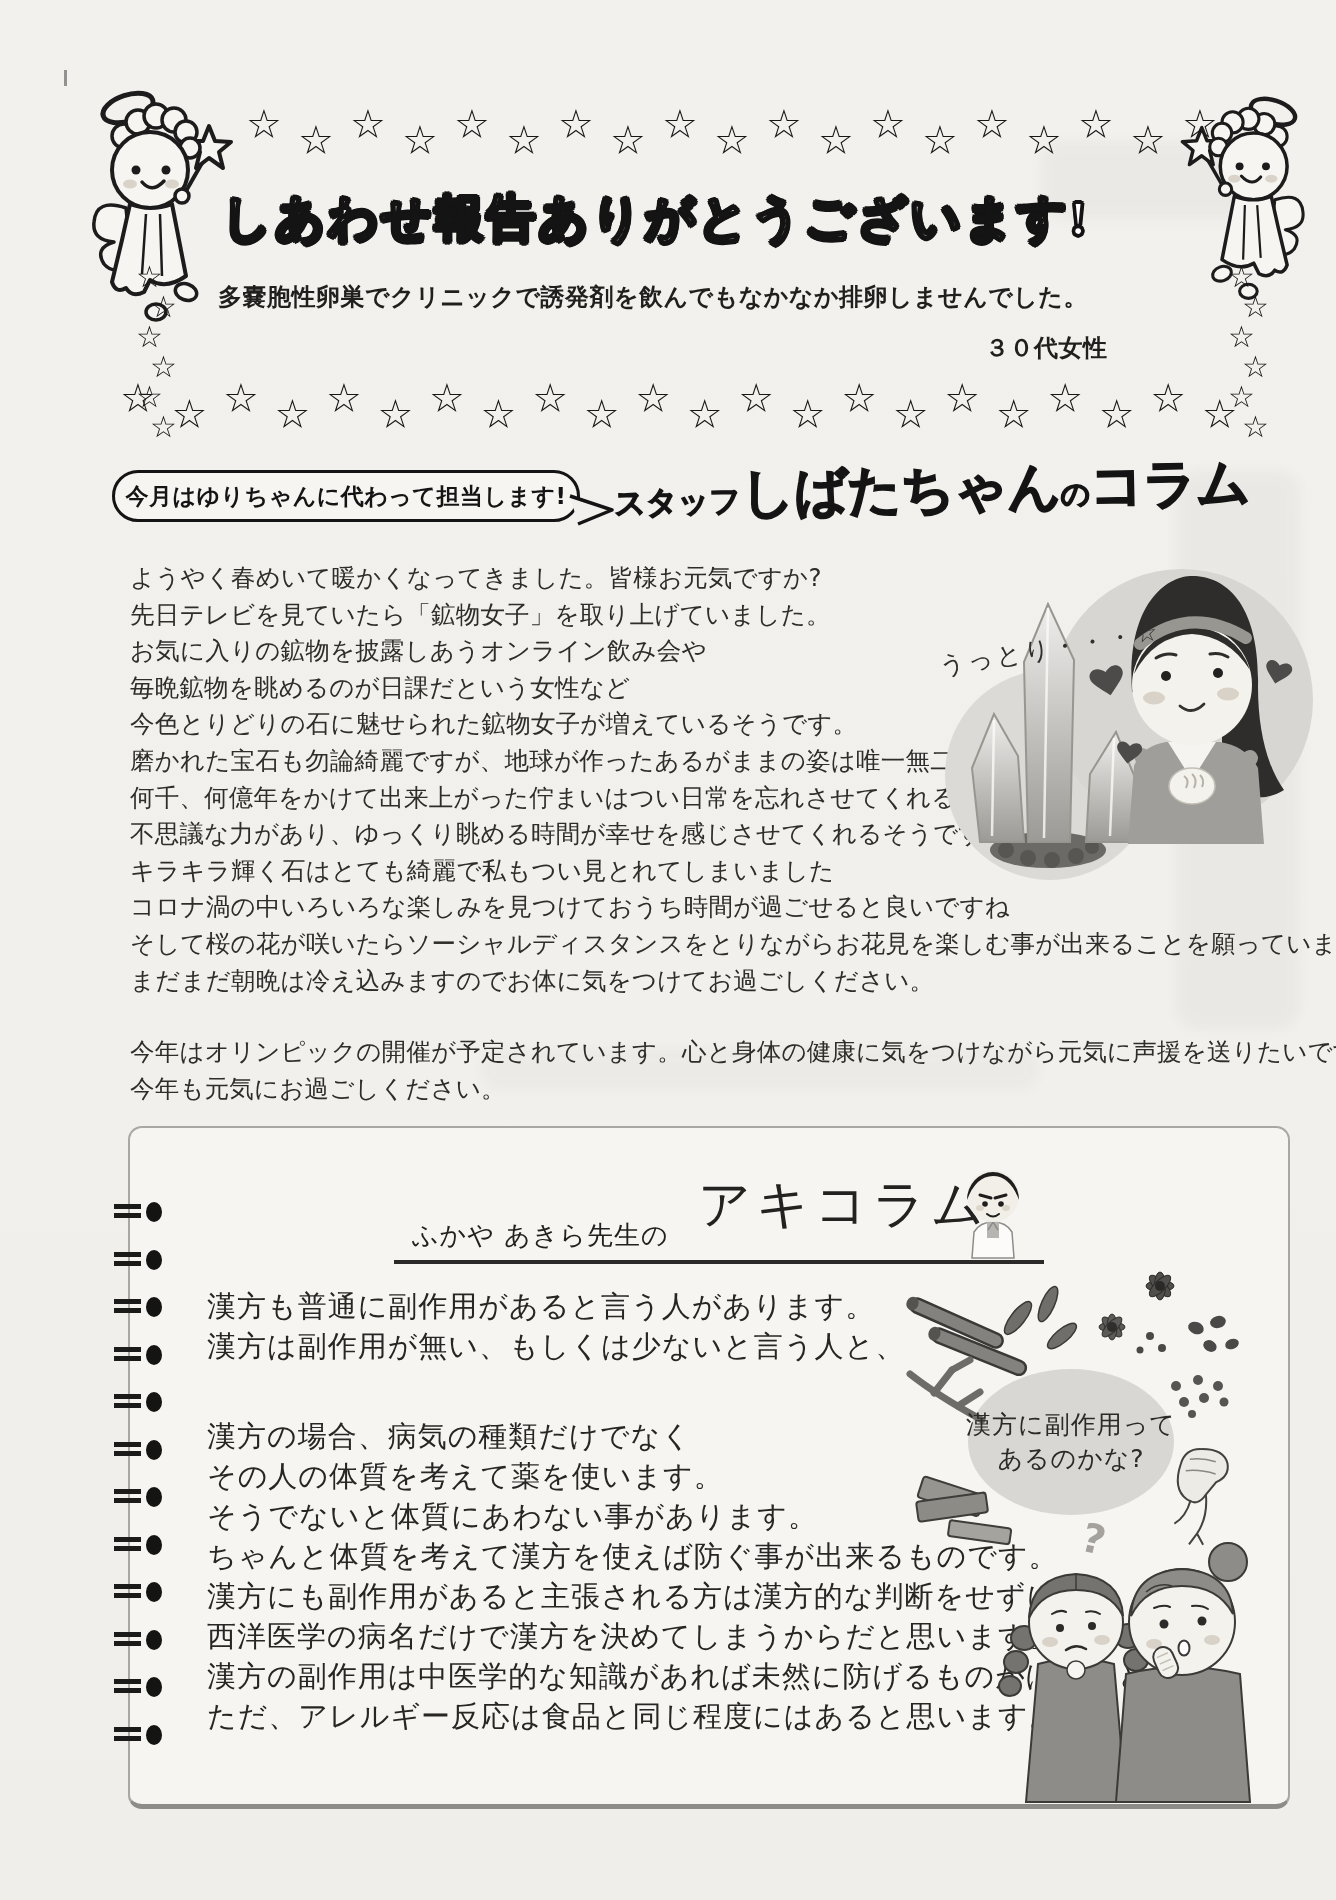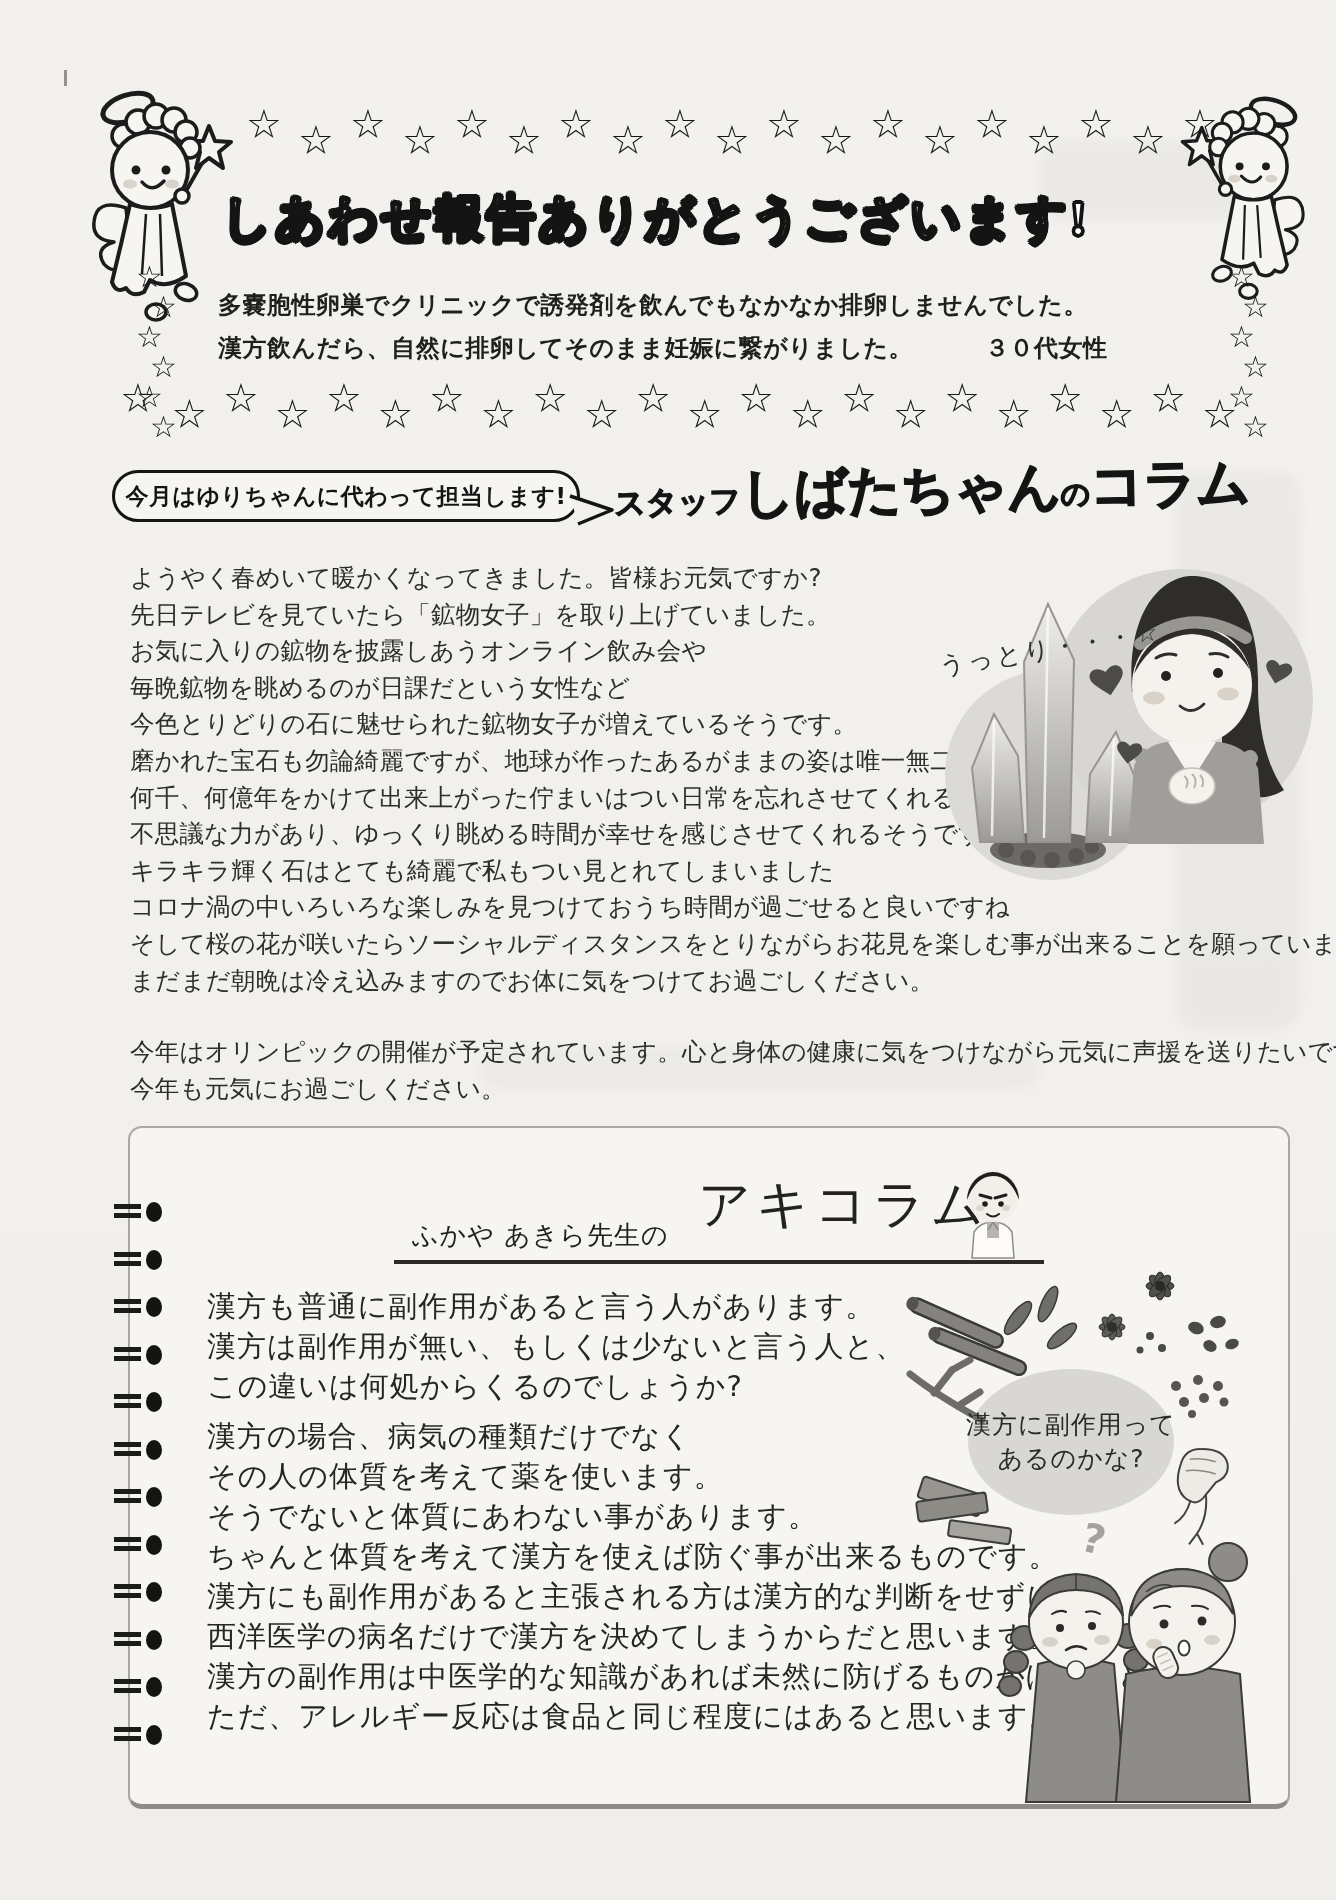"多嚢胞性卵巣でクリニックで誘発剤を飲んでもなかなか排卵しませんでした。" div.abs { margin-top: 8px -> none }
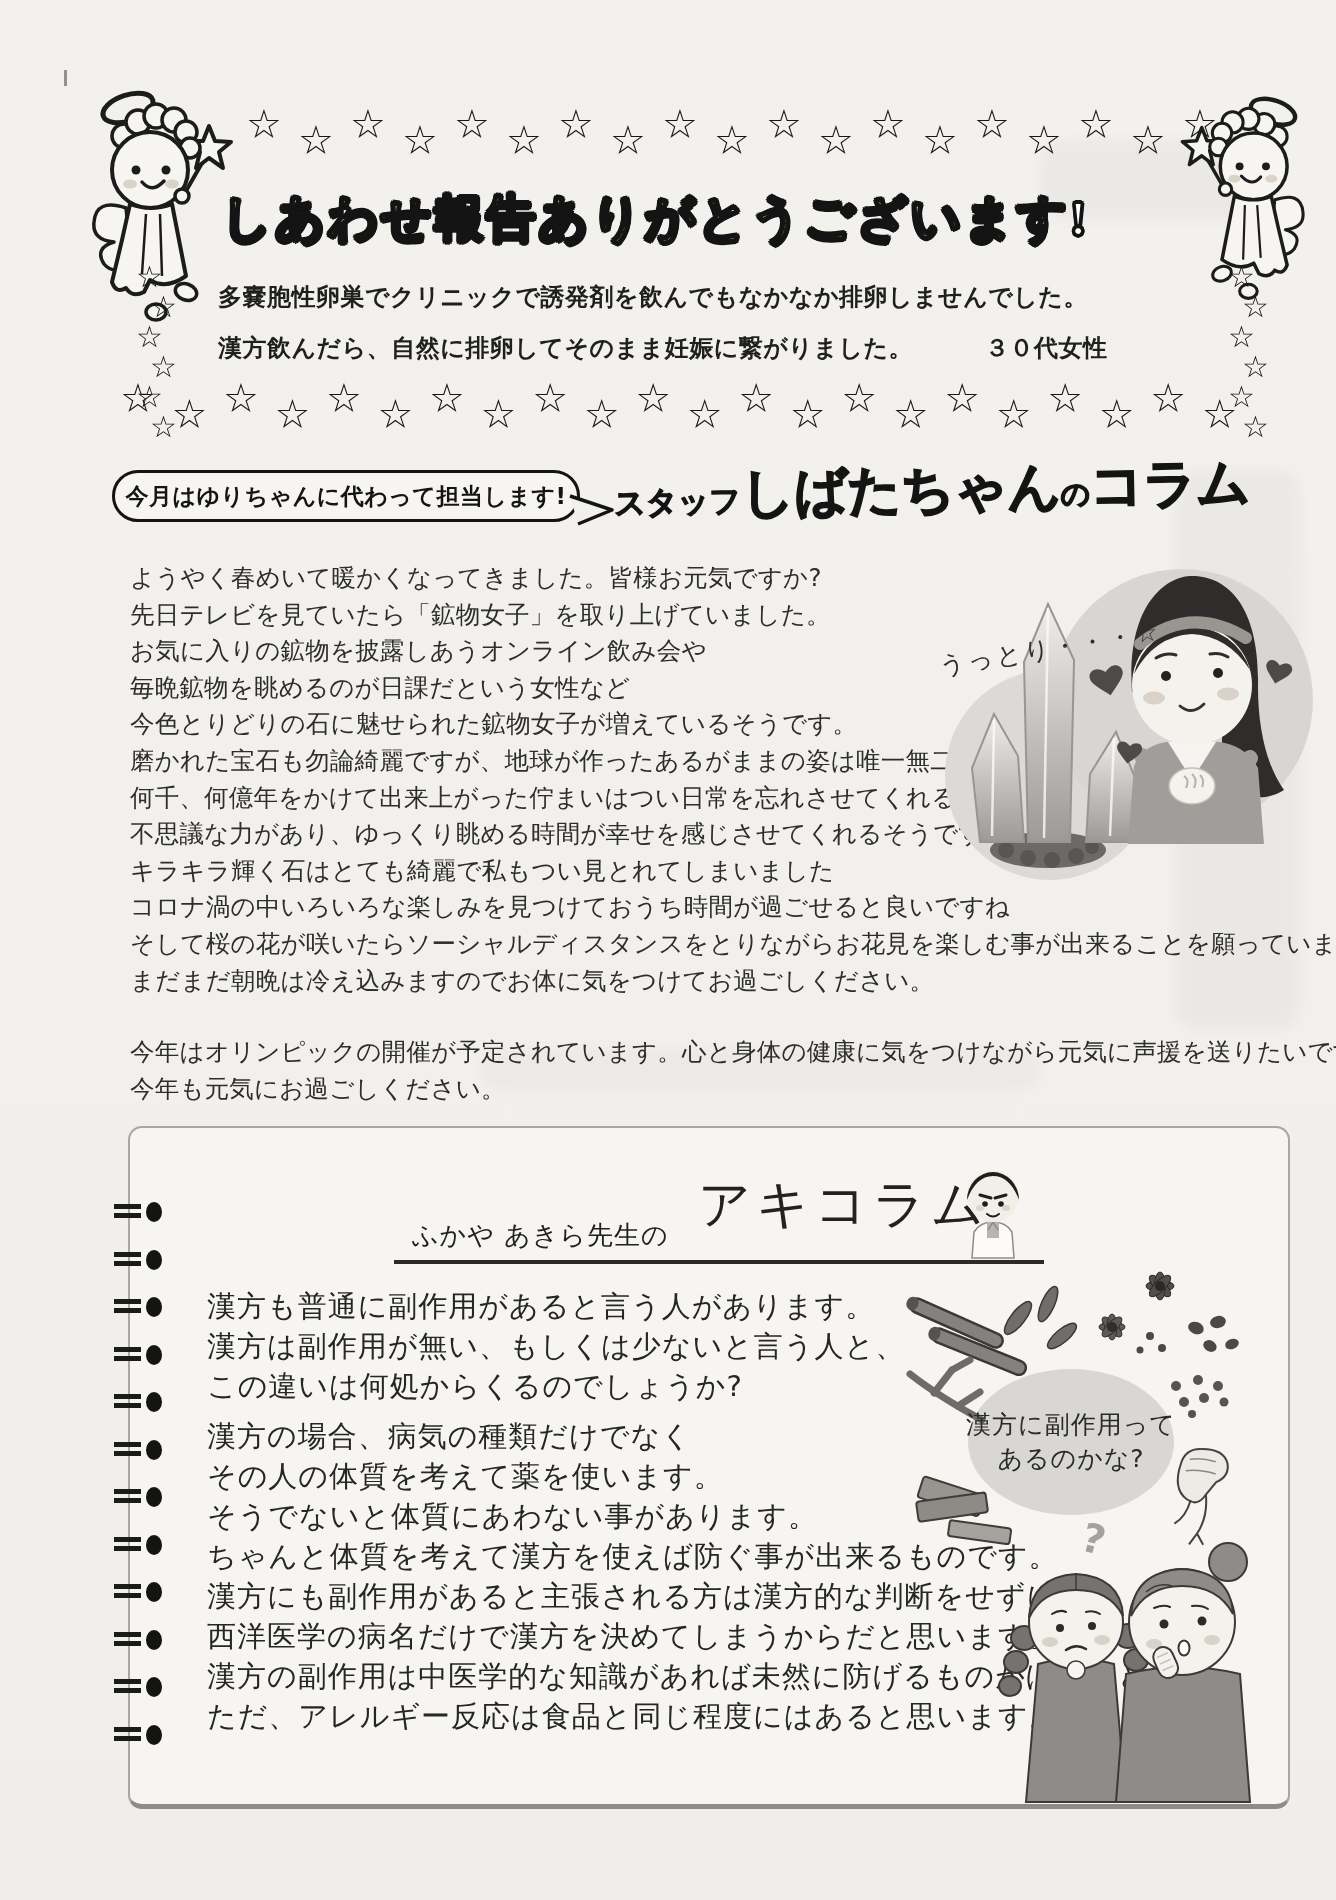"漢方飲んだら、自然に排卵してそのまま妊娠に繋がりました。" div.abs { html: <div>漢方飲んだら、自然に排卵してそのまま妊娠に繋がりました。</div> -> none }
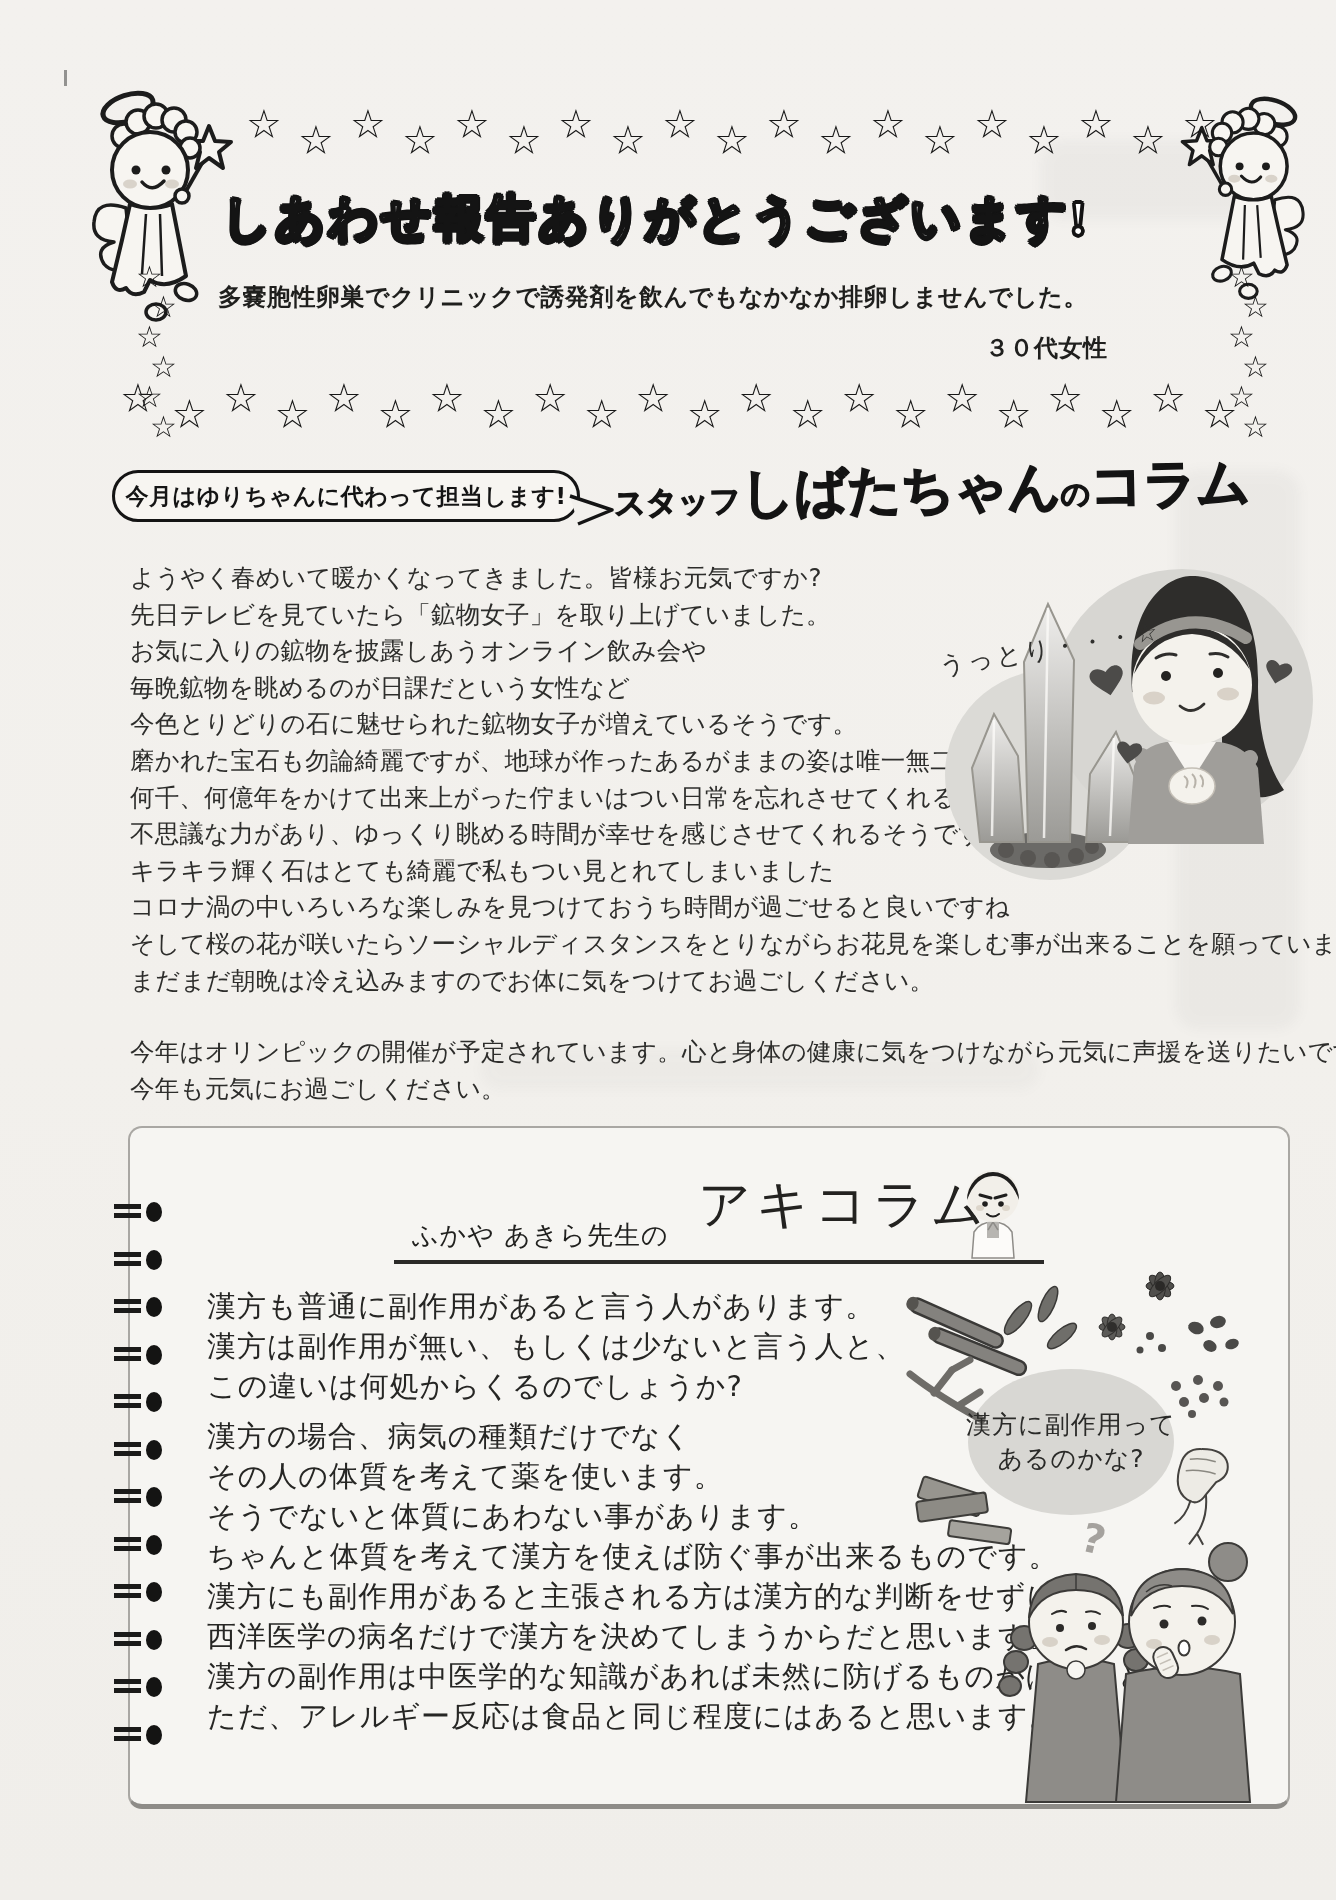"この違いは何処からくるのでしょうか?" div.tline { html: <div>この違いは何処からくるのでしょうか?</div> -> none }
